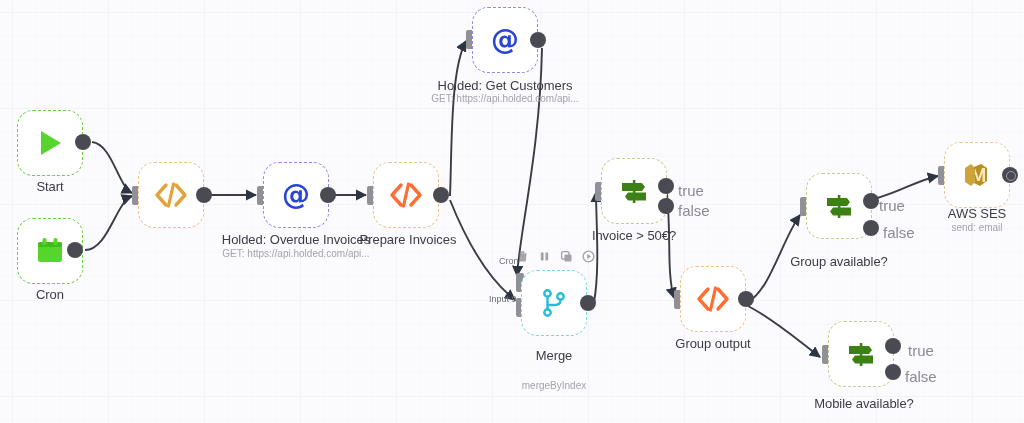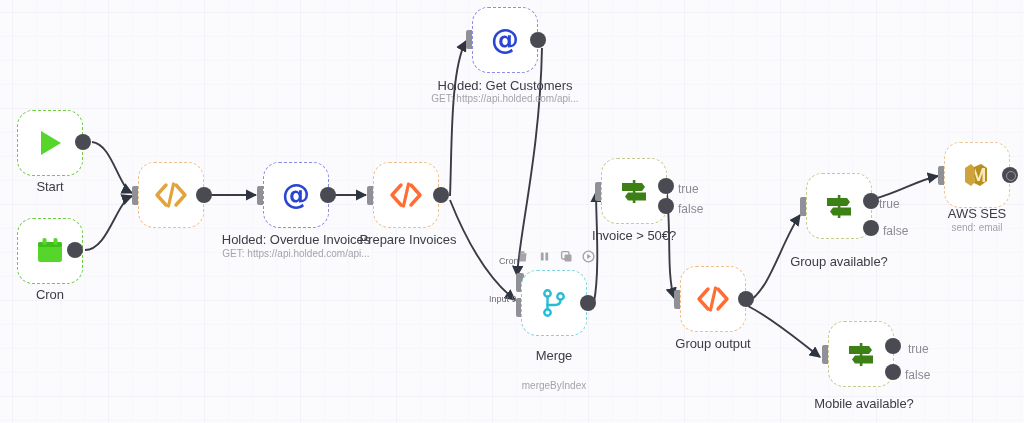"true" .branch-label { font-size: 12px -> 15px }
